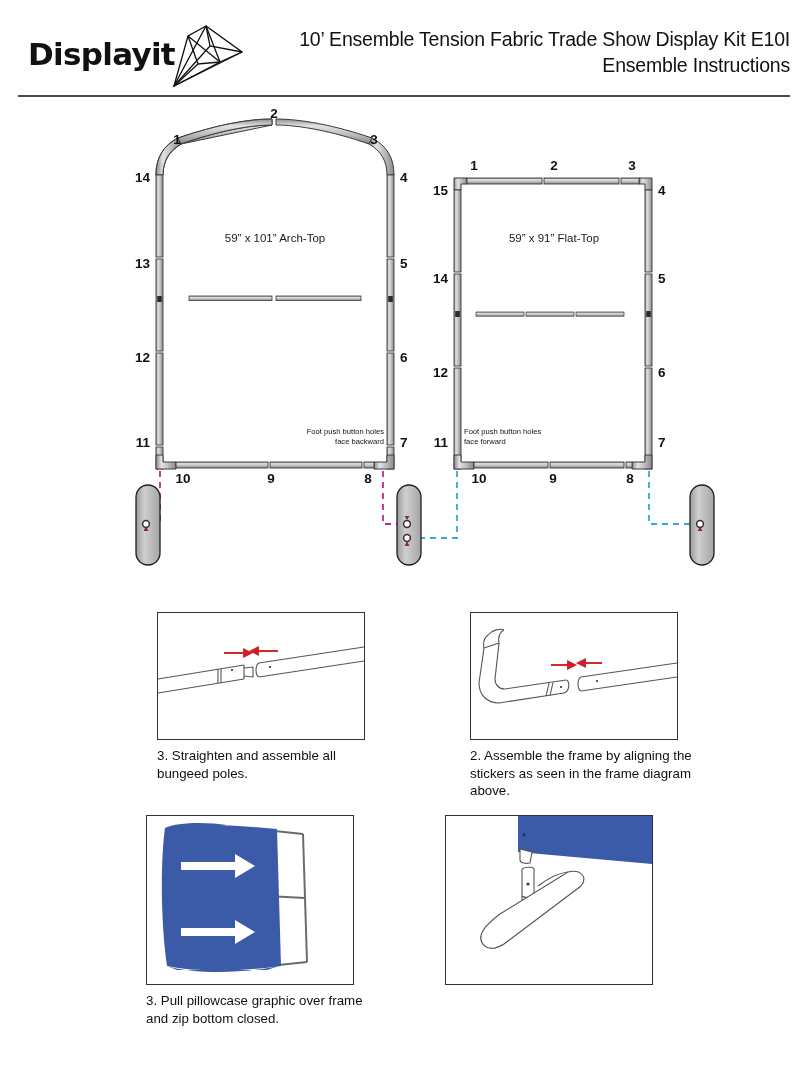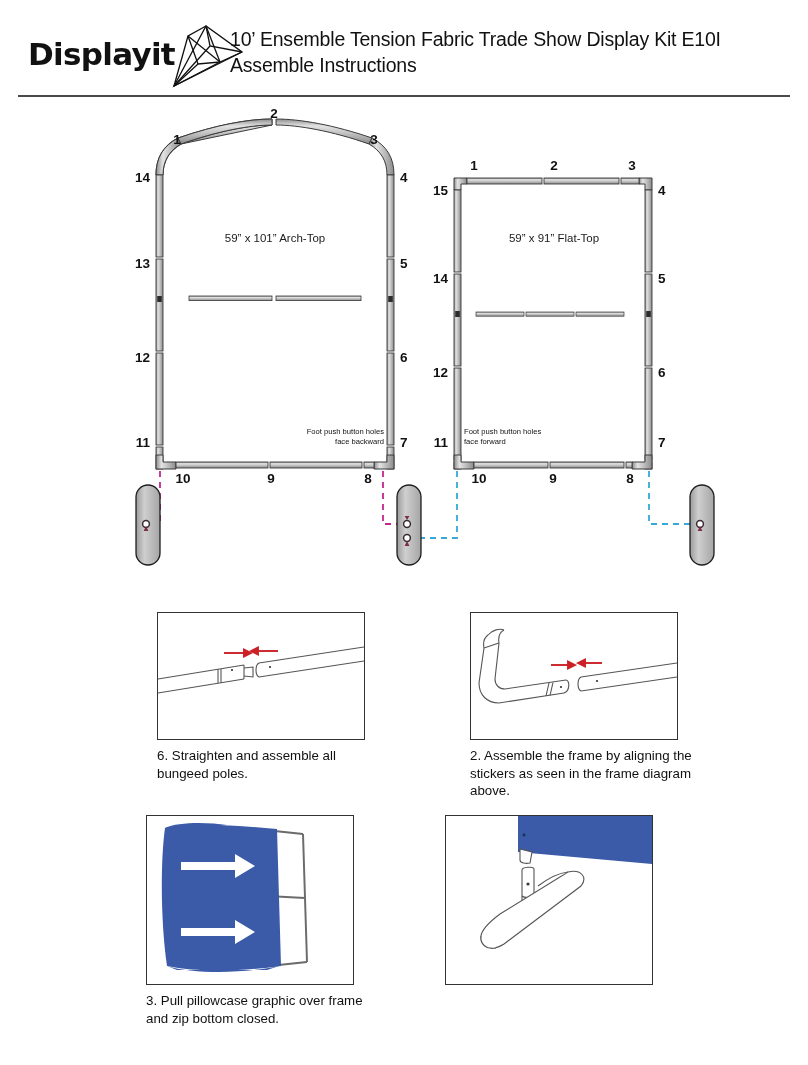"10’ Ensemble Tension Fabric Trade" #header-title { text-align: none -> right }
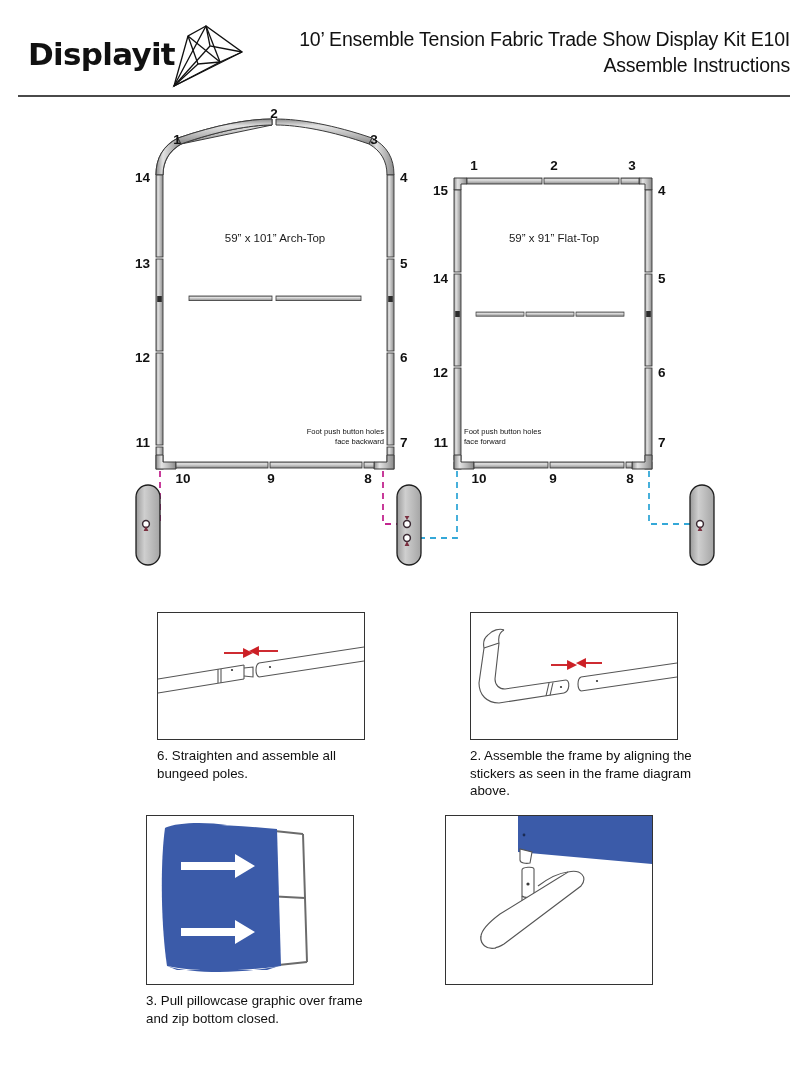"Assemble Instructions" div { text: Assemble -> Ensemble }
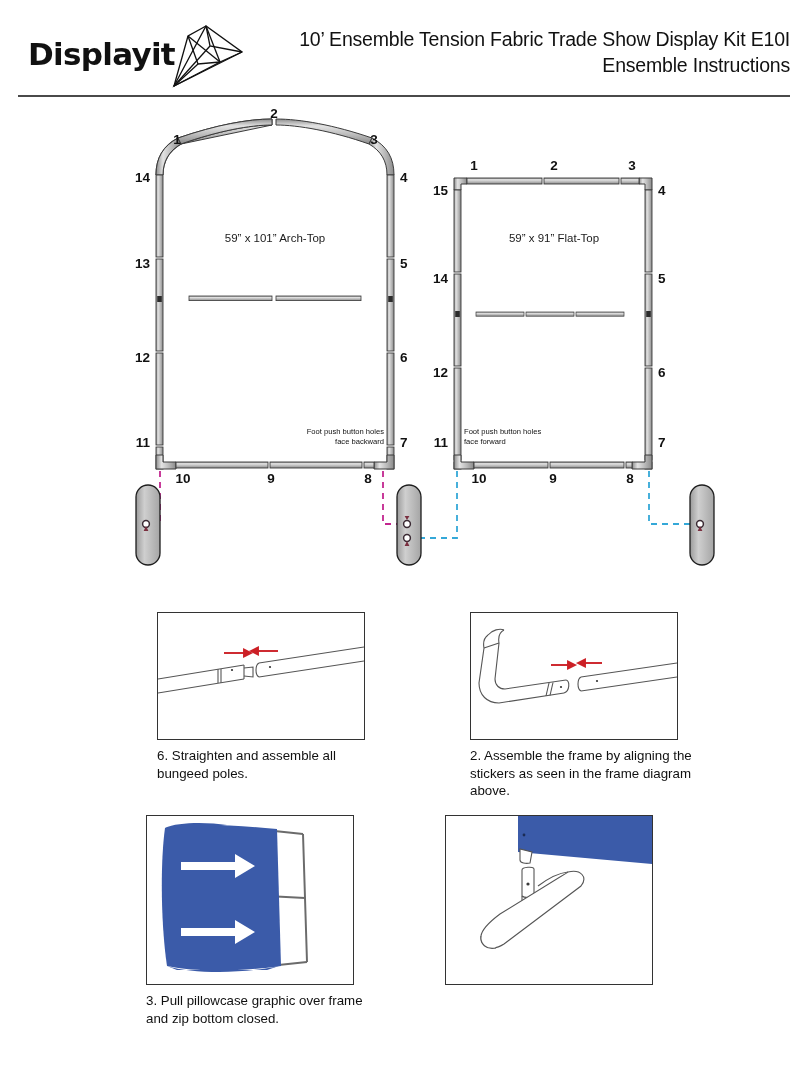"6. Straighten and assemble all" div.step-caption { text: 6 -> 3 }
